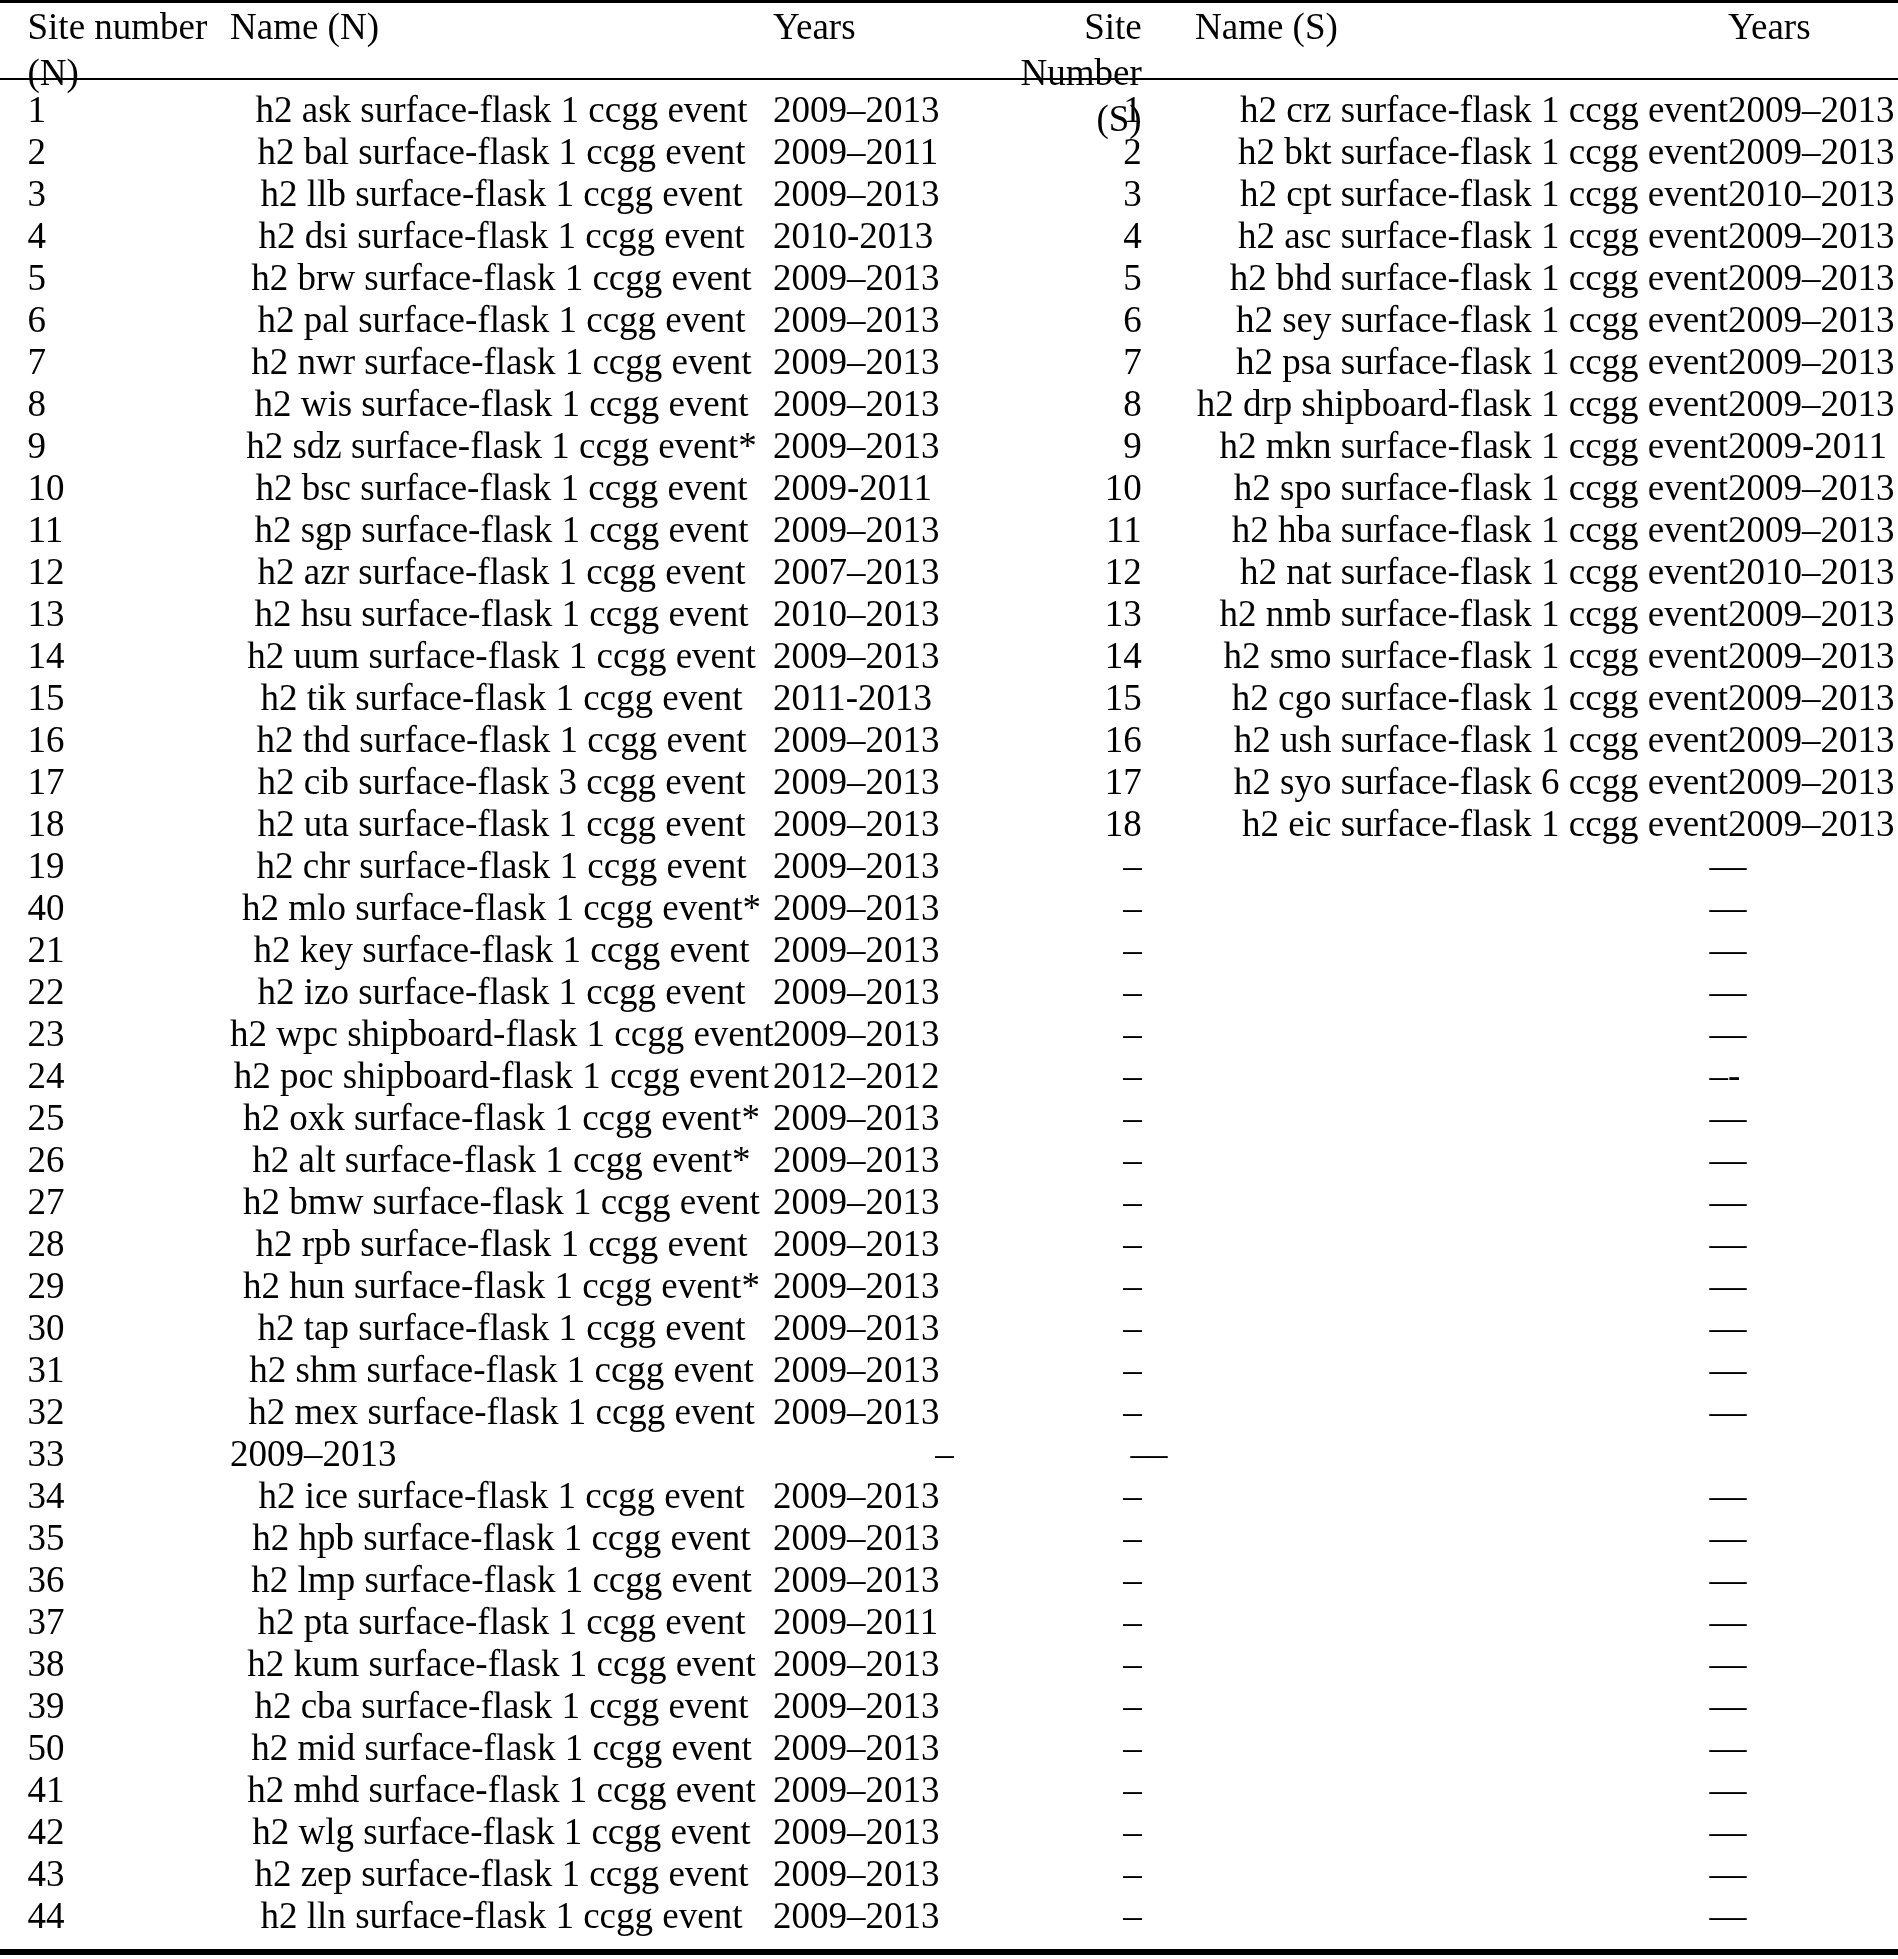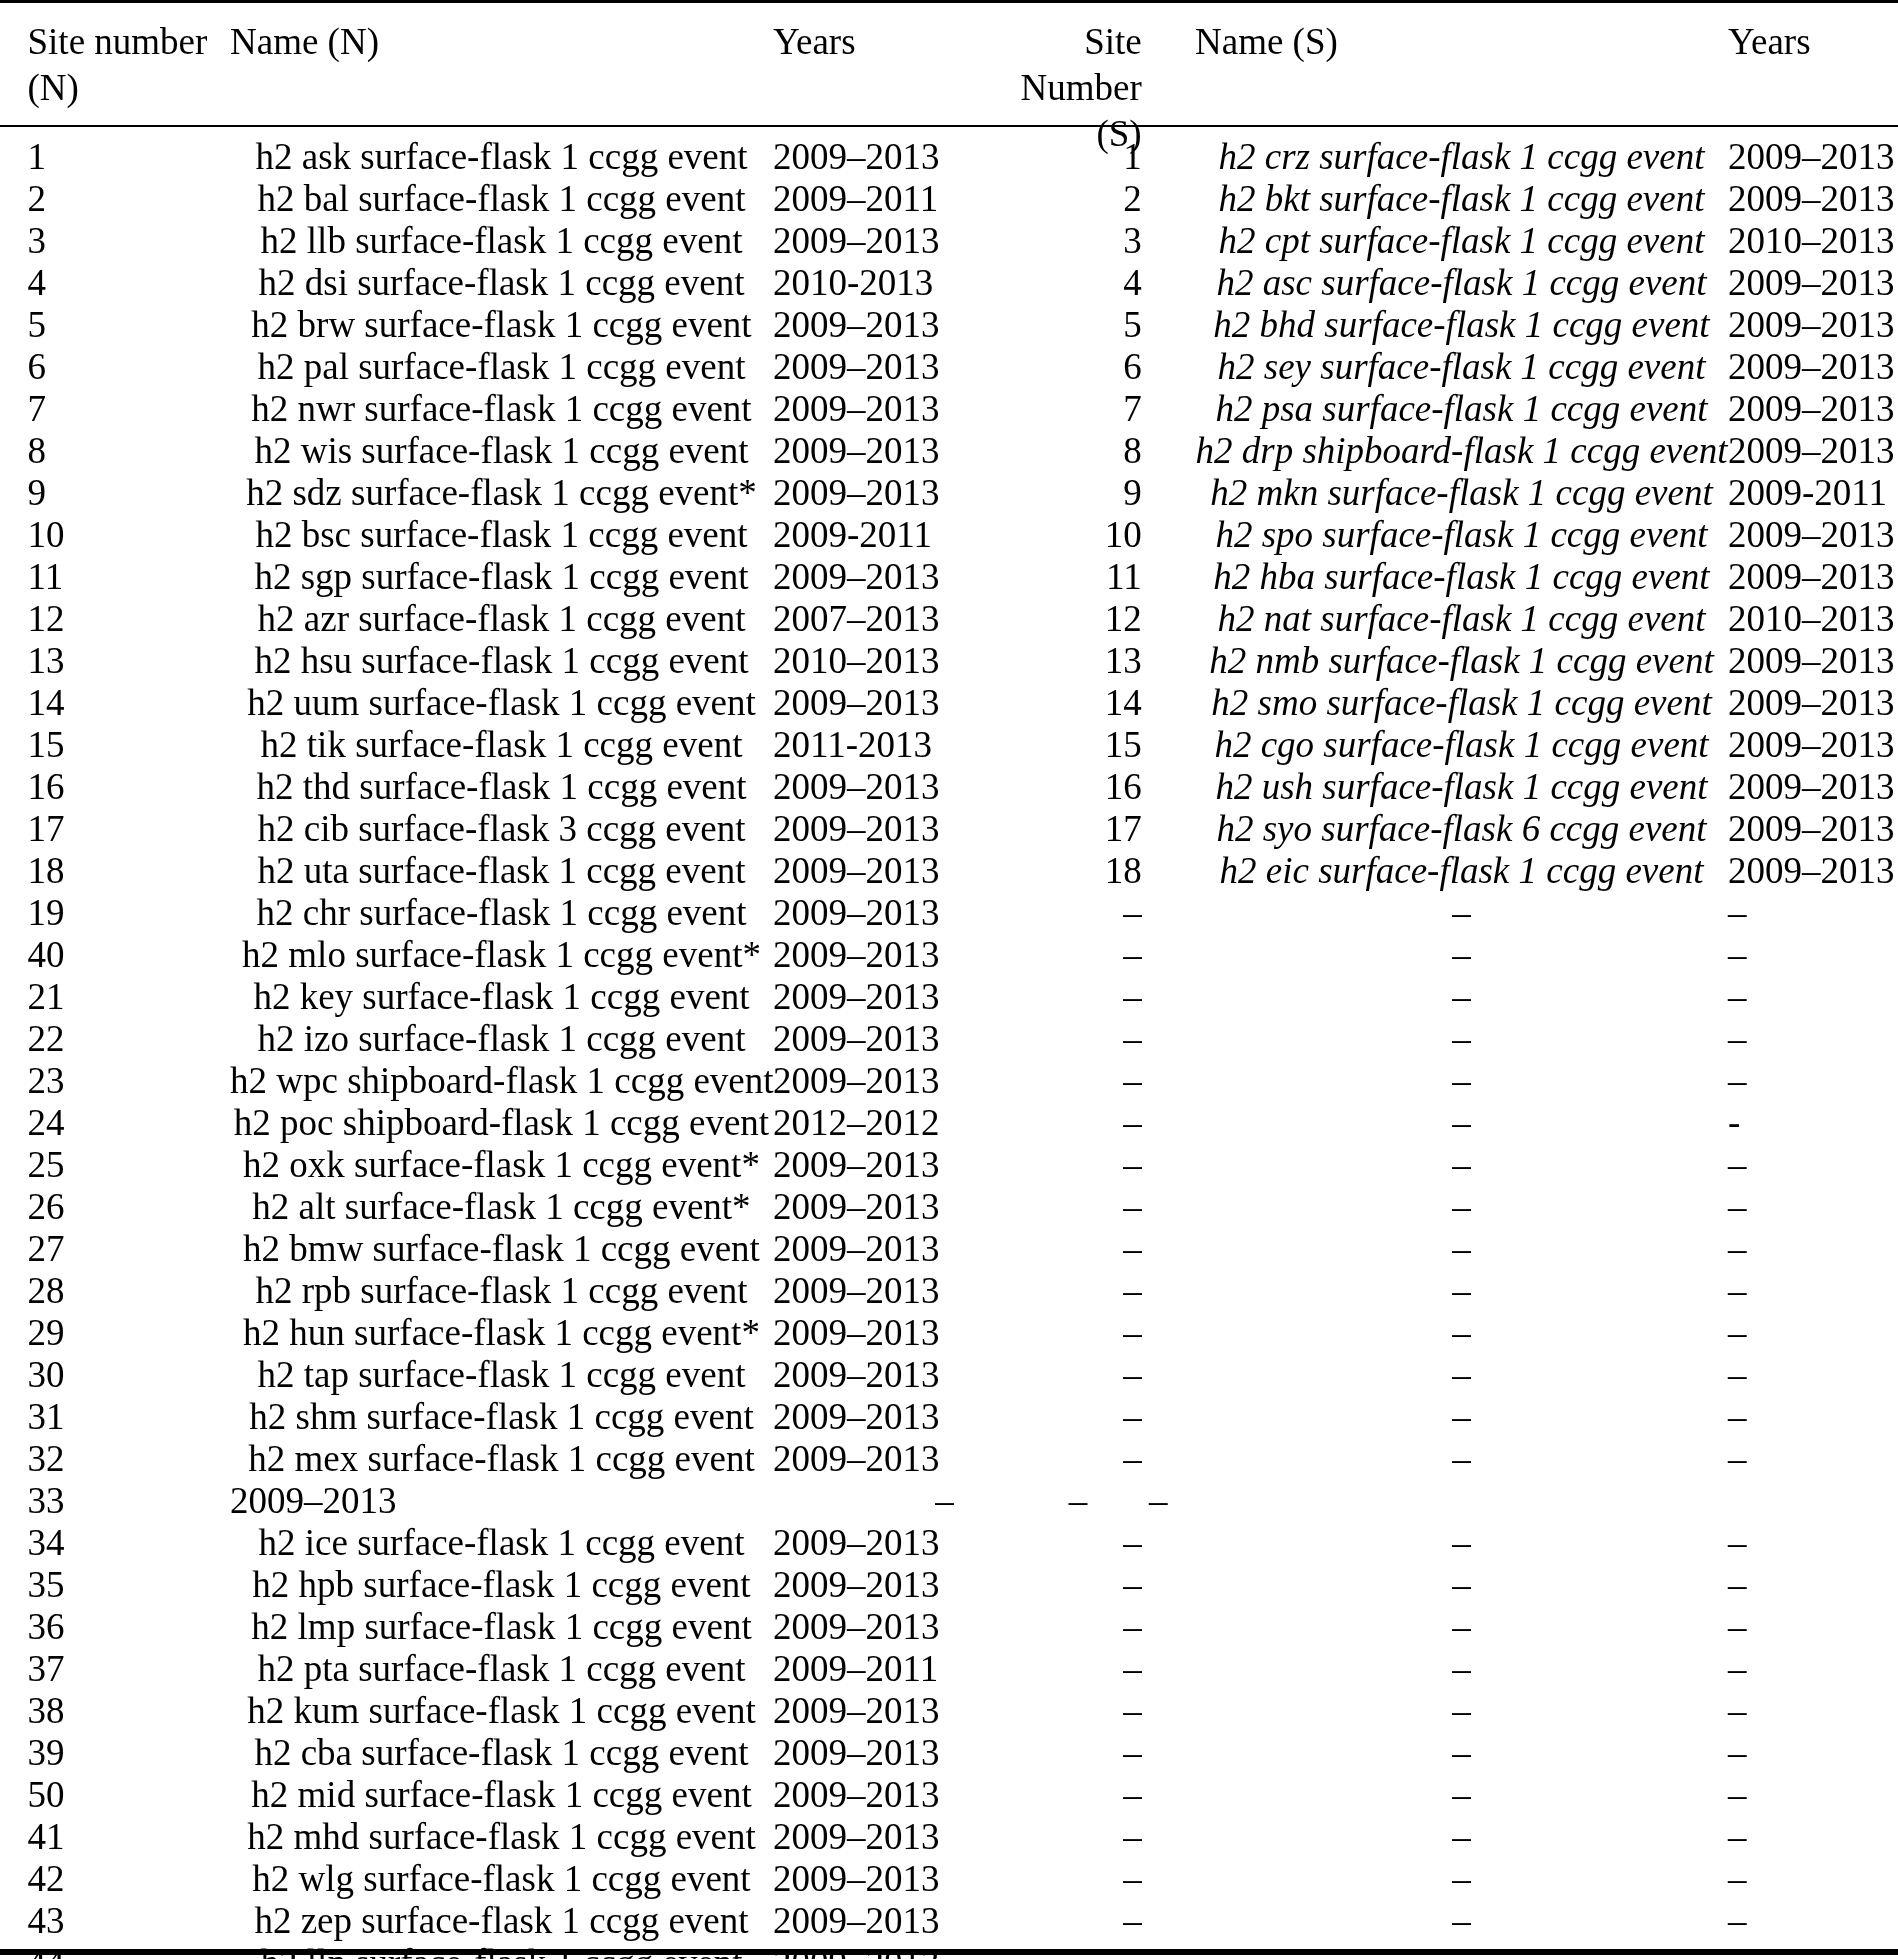"Site number" .thead { height: 124px -> 77px; padding-top: 16px -> 1px }
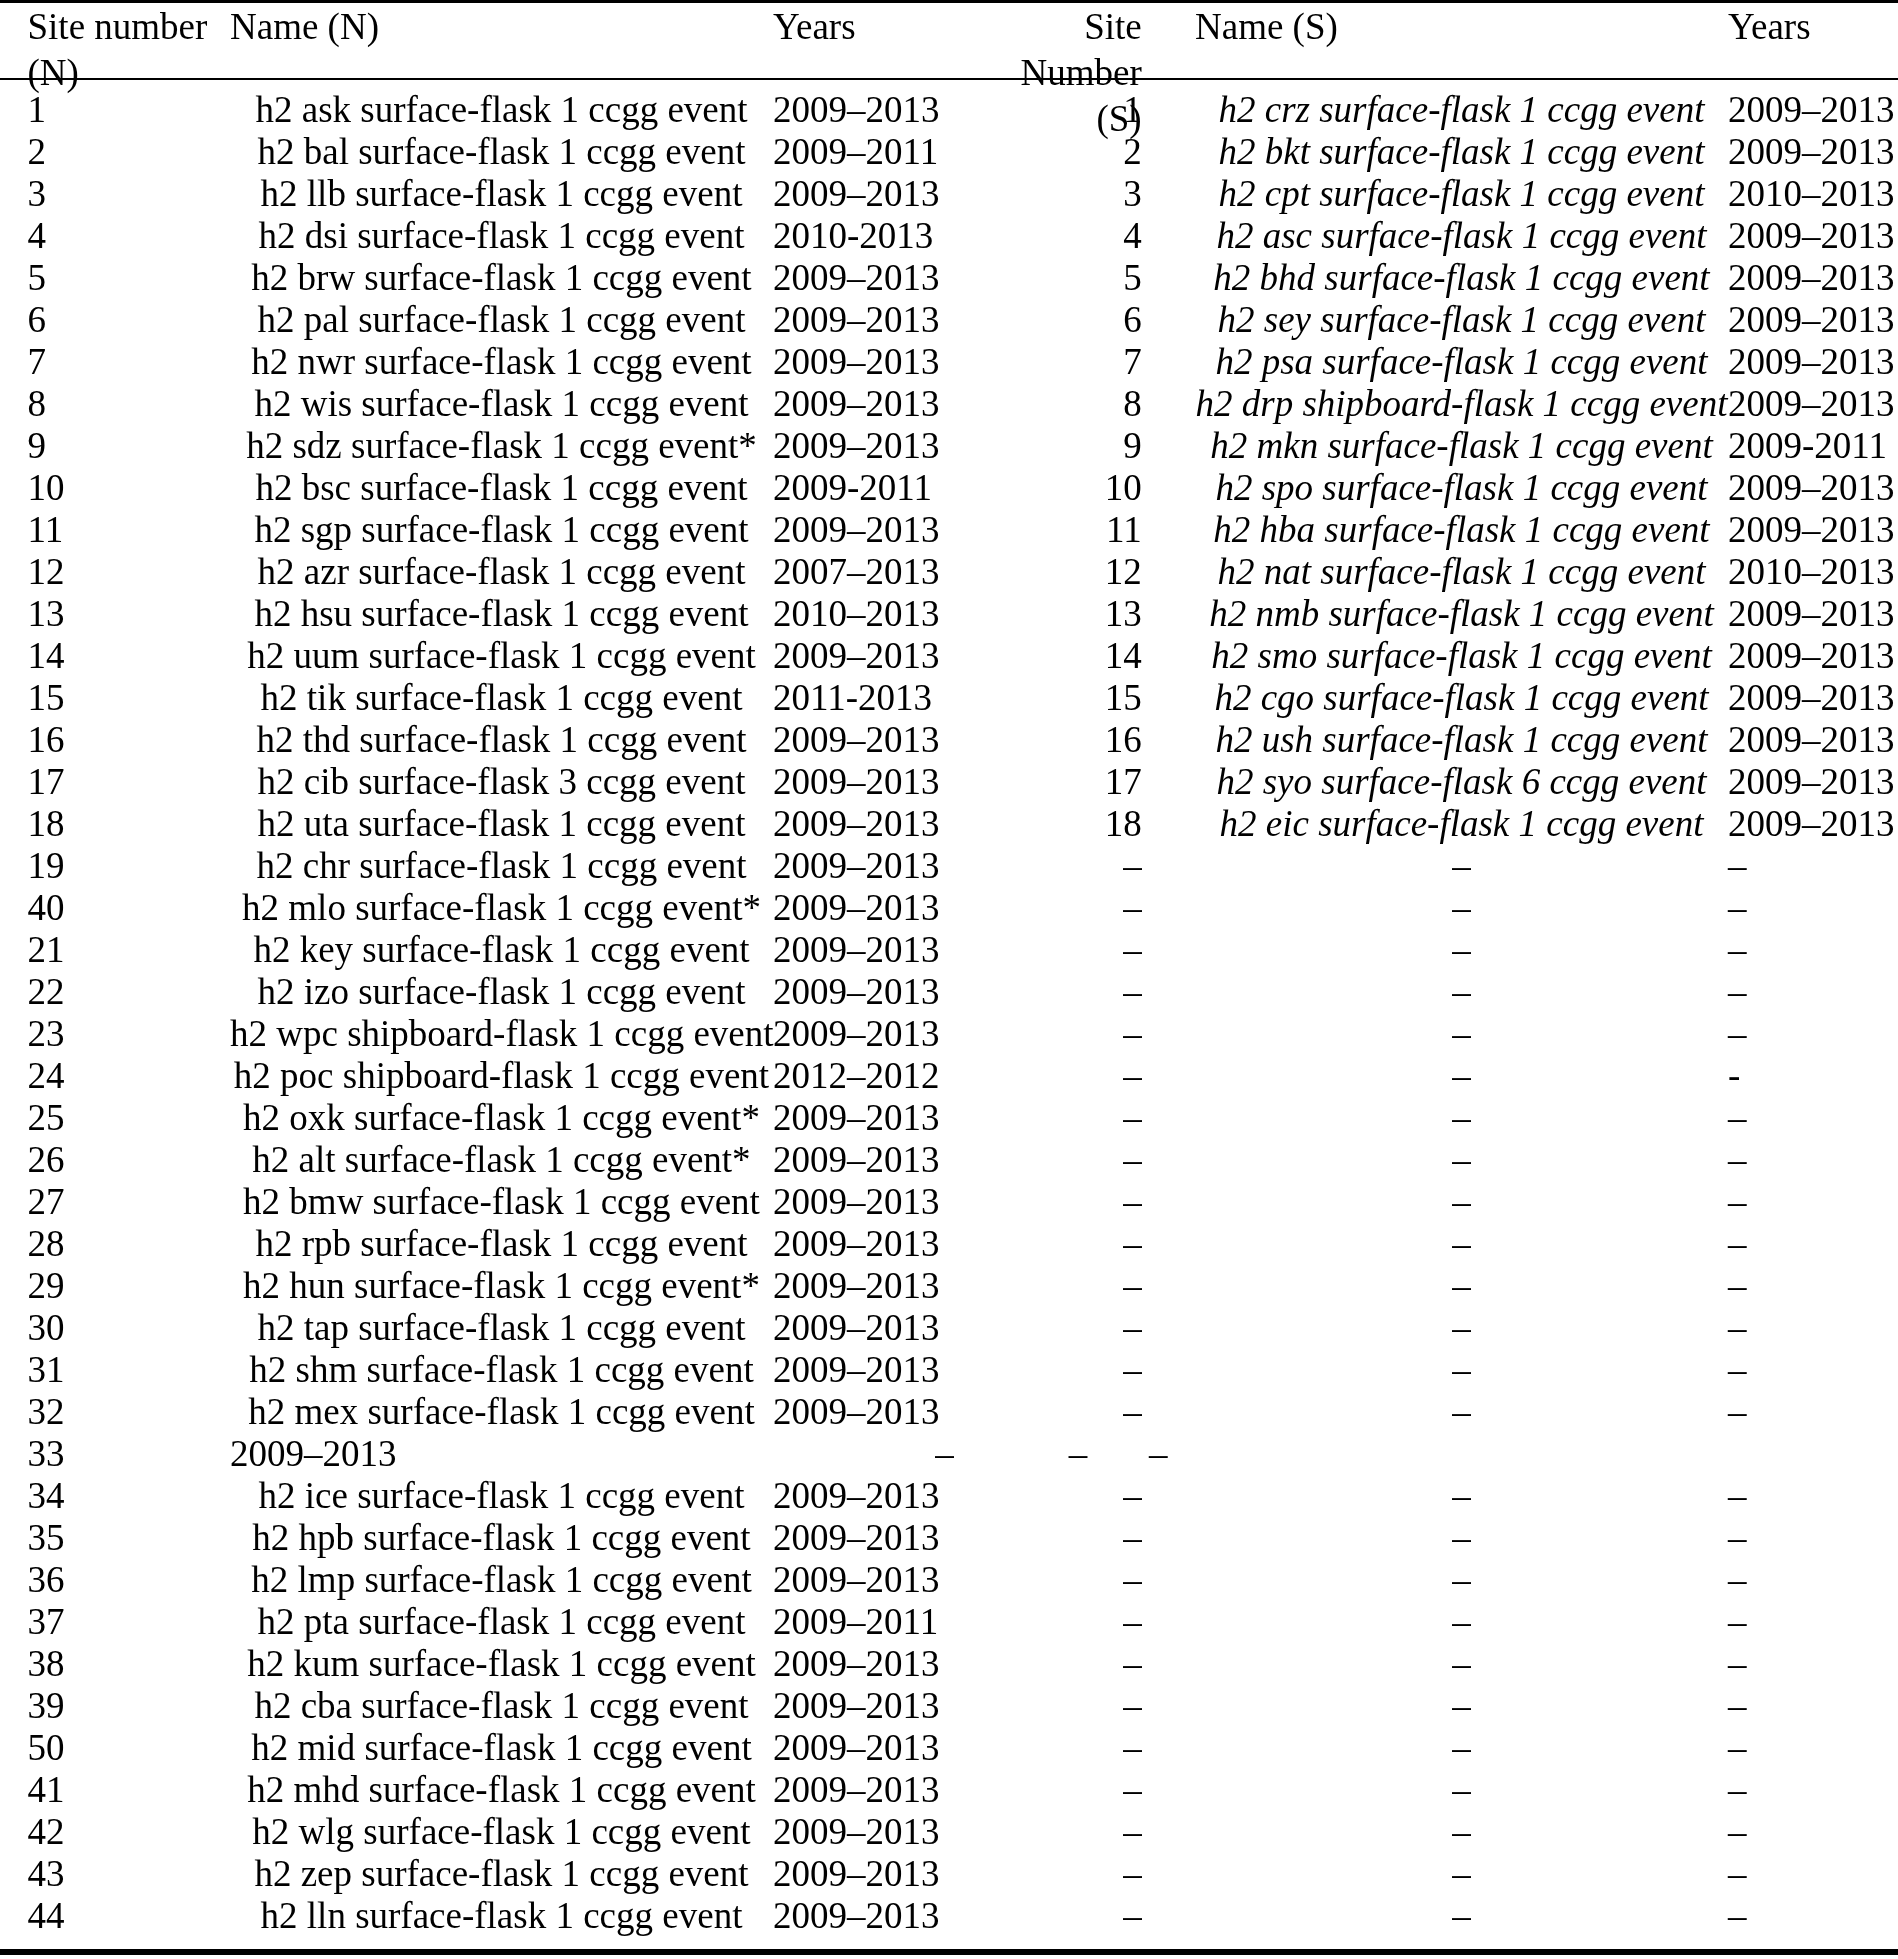"h2 crz surface-flask 1 ccgg" .c5 { font-style: italic -> none; text-align: center -> right }
